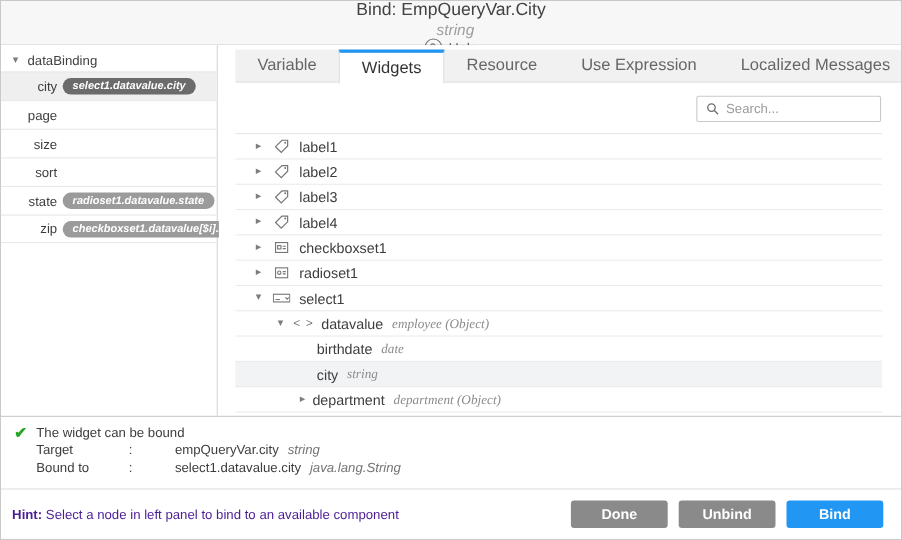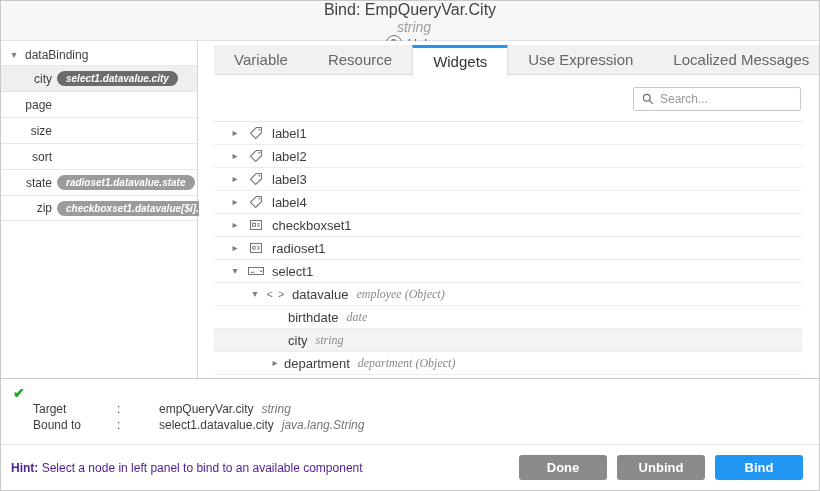"Resource" span.tab { order: before "Widgets" -> after "Widgets" }
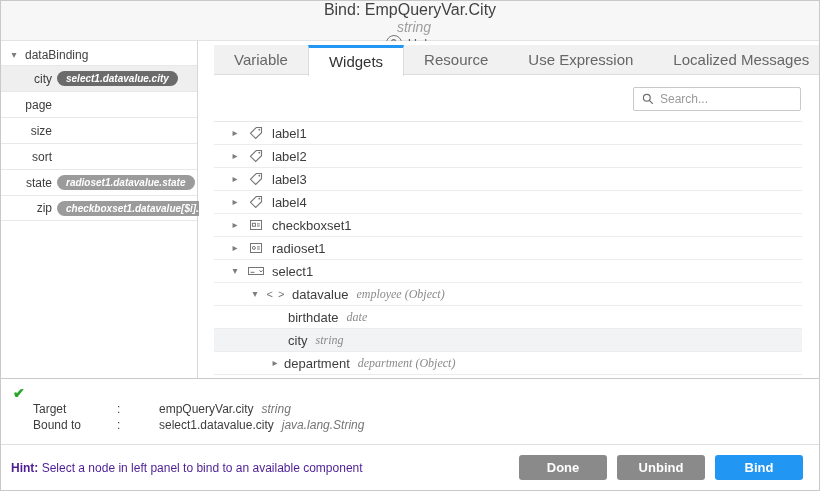"The widget can be bound" span.status-msg { html: none -> <span>The widget can be bound</span> }
